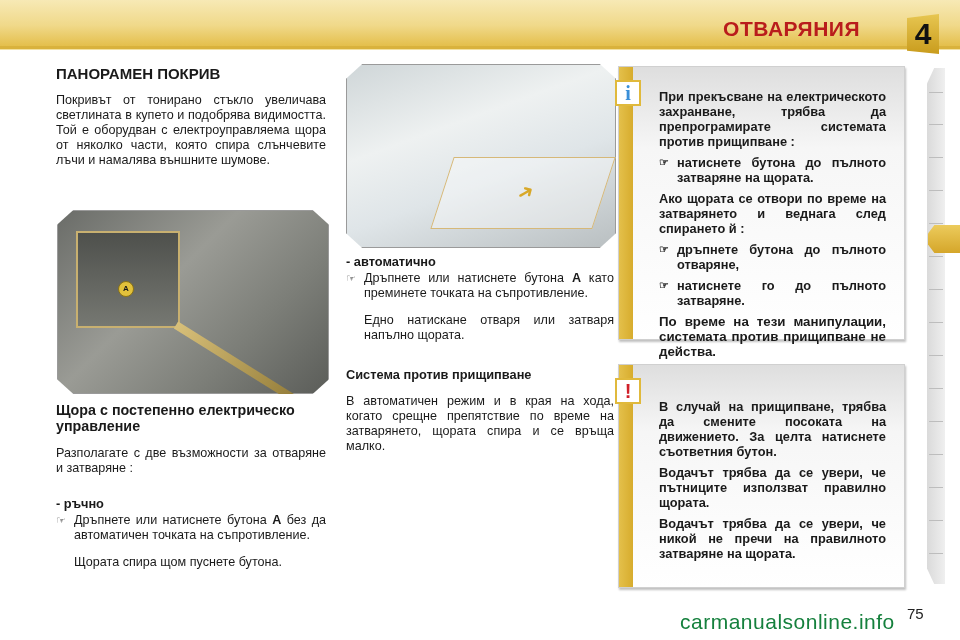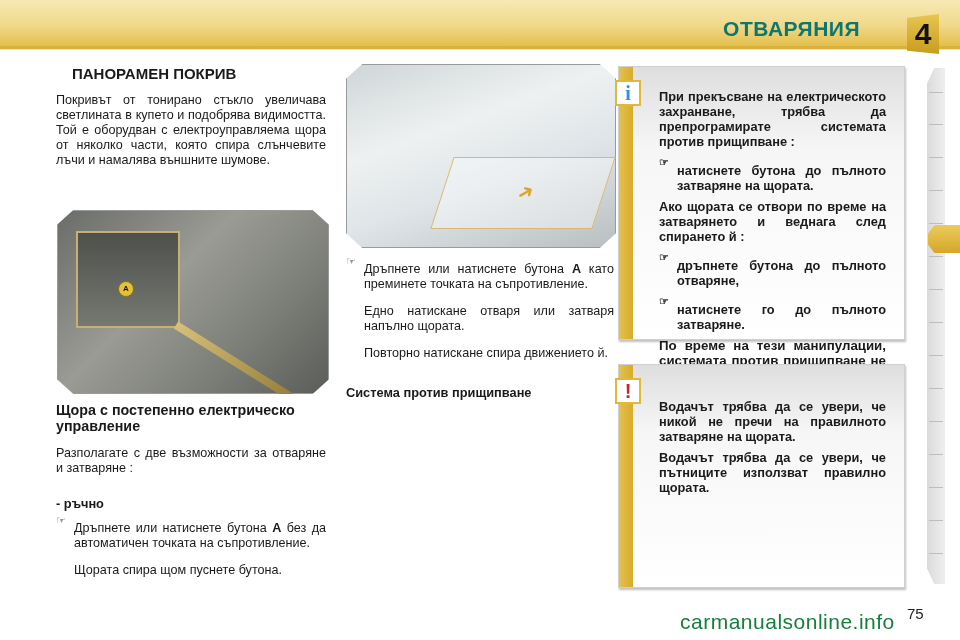"ОТВАРЯНИЯ" .header-title { color: #0f766e -> #b91c1c }
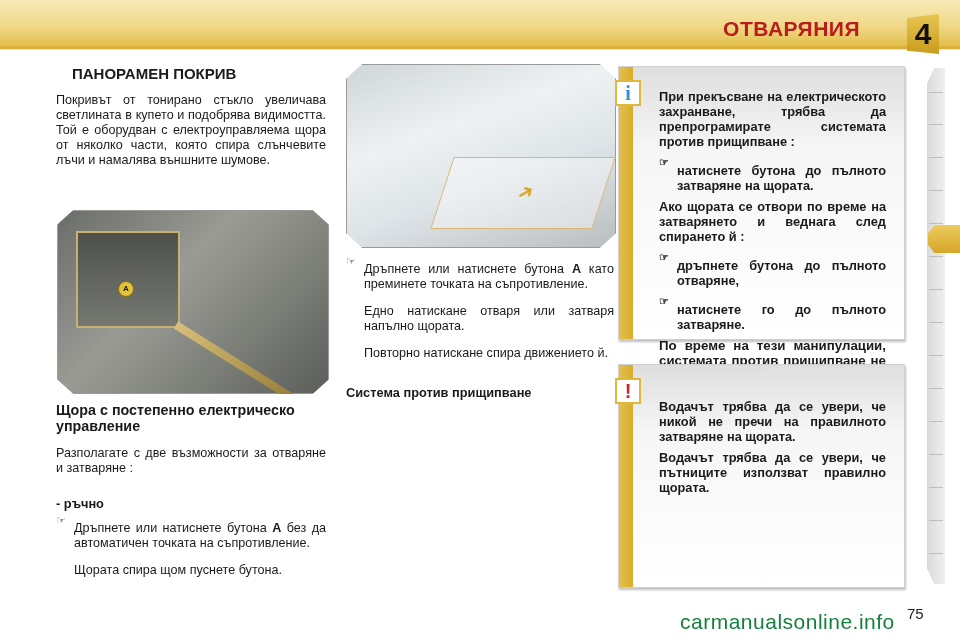"ПАНОРАМЕН ПОКРИВ" .h1 { margin: 0 0 8px 16px -> 0 0 8px 0 }
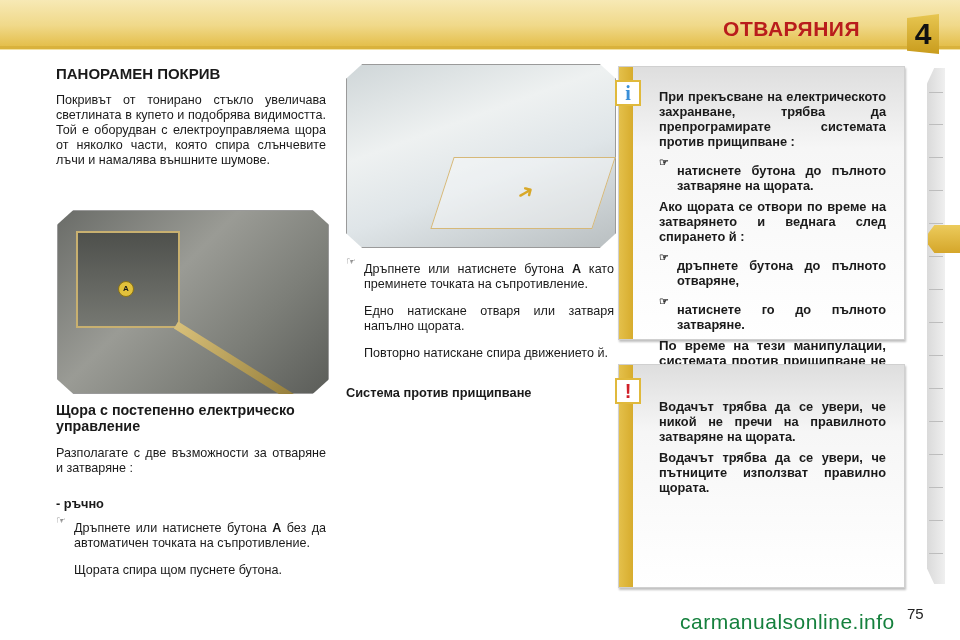"натиснете бутона до пълното затваряне" .bul .txt { margin-top: 8px -> none }
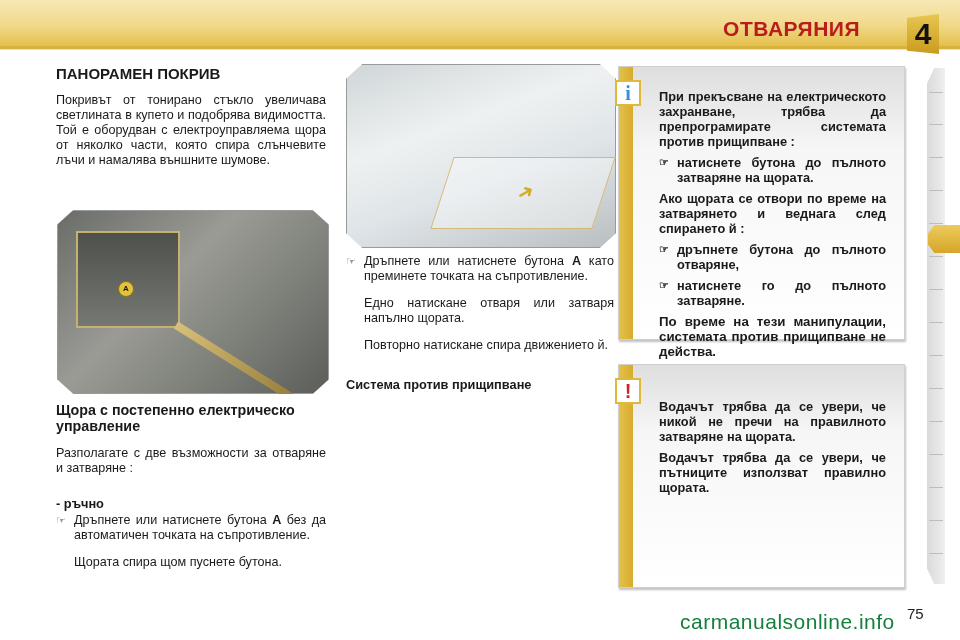"- автоматично" div.h3 { html: none -> <div>- автоматично</div> }
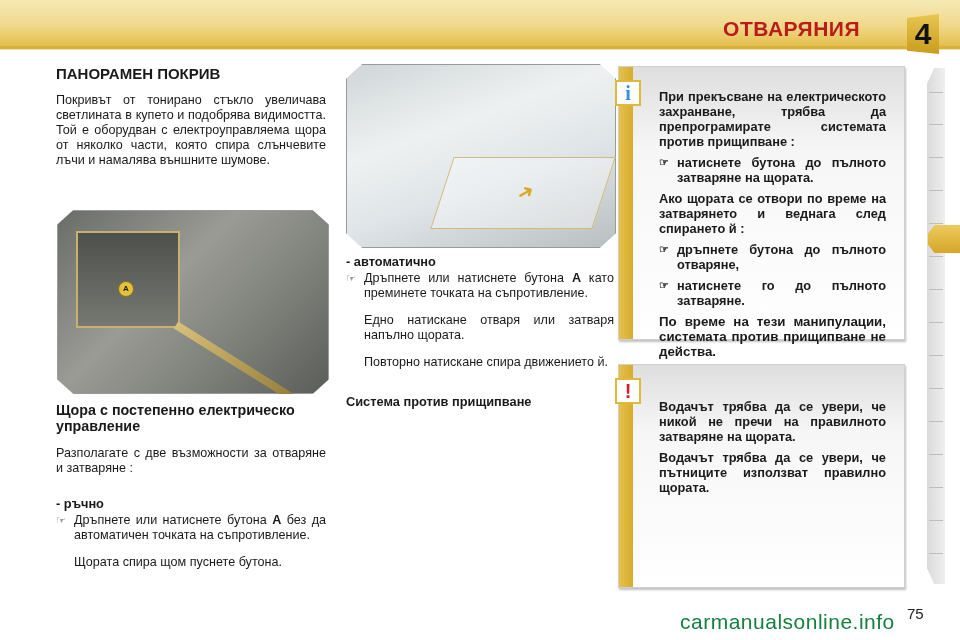"Повторно натискане спира движението й." p.indent { html: <p>Повторно натискане спира движението й.</p> -> none }
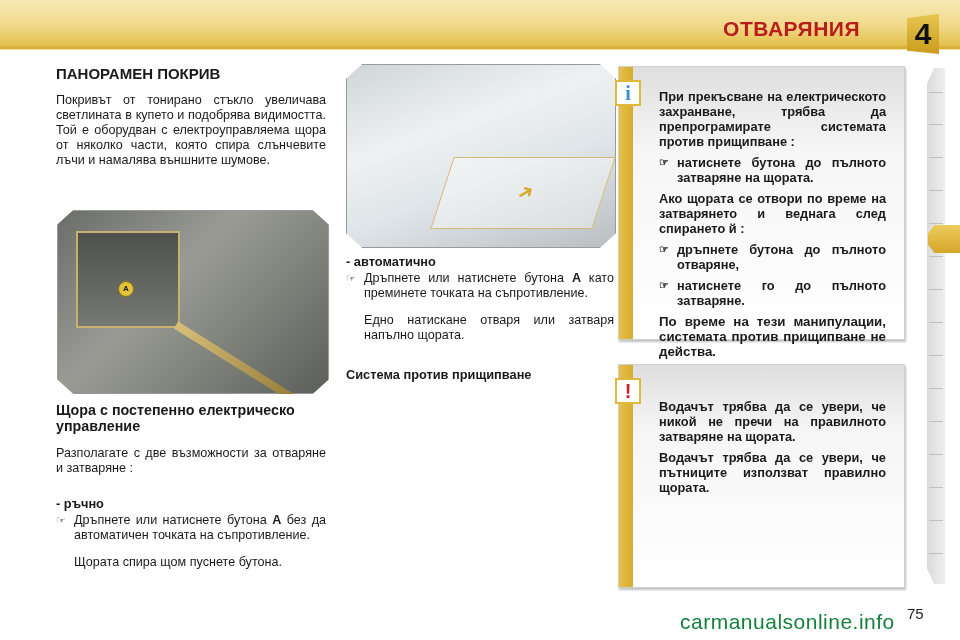"В автоматичен режим и в" p { html: none -> <p>В автоматичен режим и в края на хода, когато срещне препятствие по време на затварянето, щората спира и се връща малко.</p> }
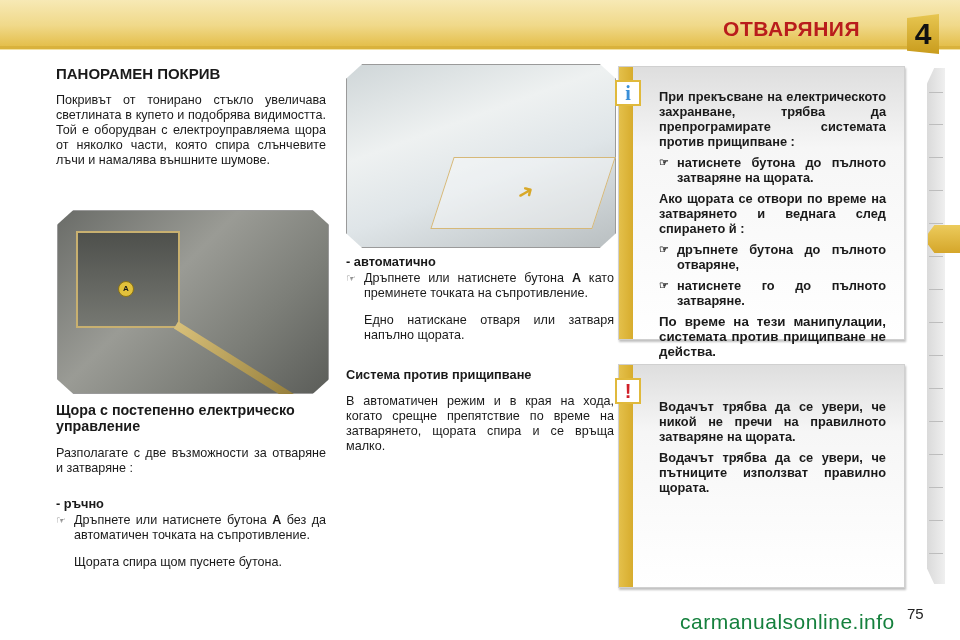"В случай на прищипване, трябва" p { html: none -> <p>В случай на прищипване, трябва да смените посоката на движението. За целта натиснете съответния бутон.</p> }
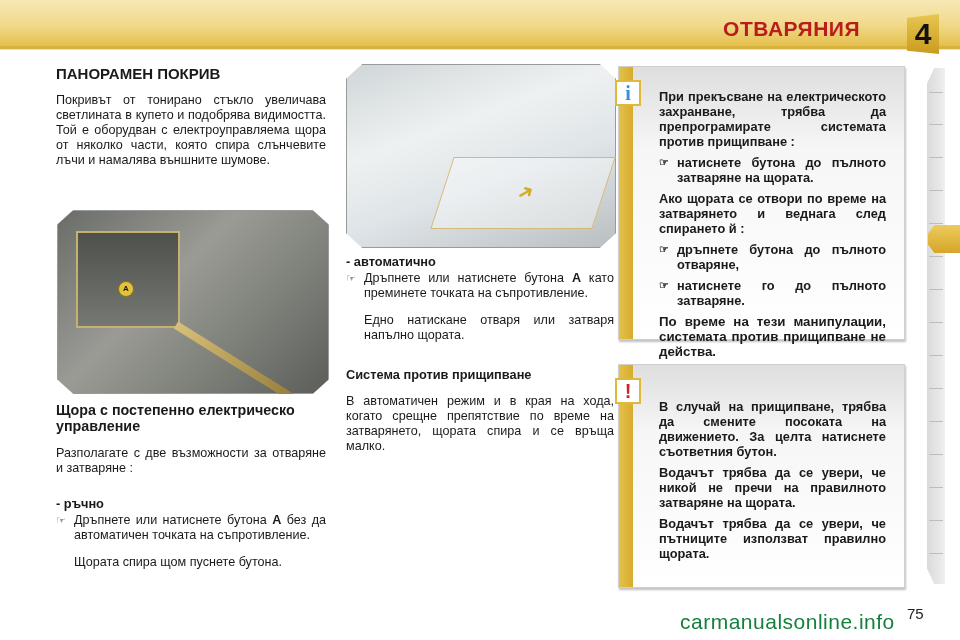"Водачът трябва да се увери," p { order: before "Водачът трябва да се увери, че пътниците" -> after "Водачът трябва да се увери, че пътниците" }
